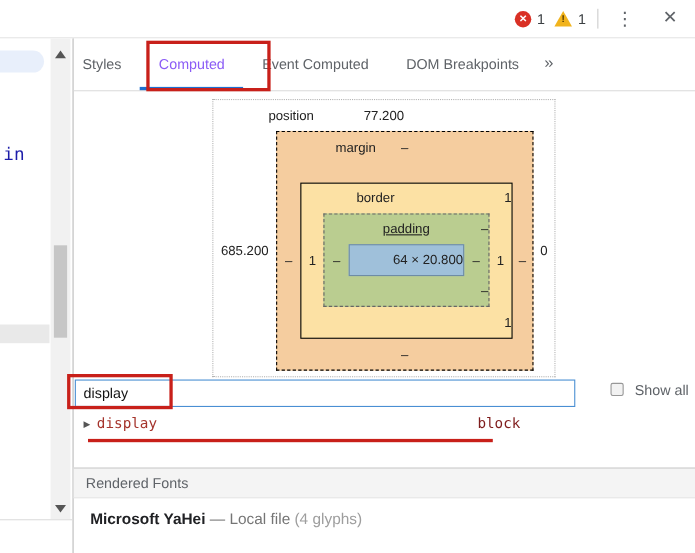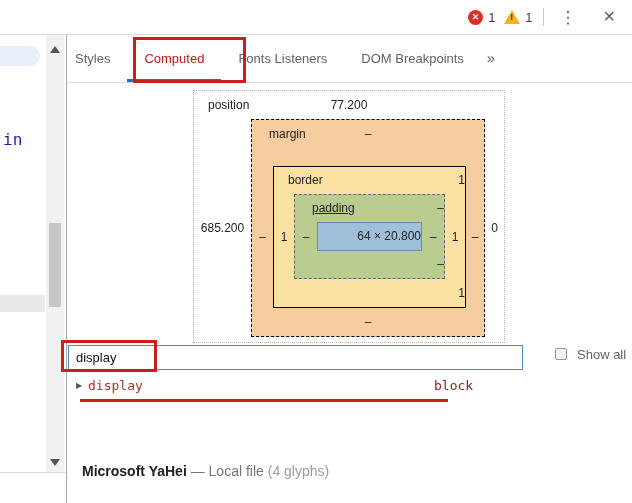"Computed" .tab.active { color: #b91c1c -> #8b5cf6 }
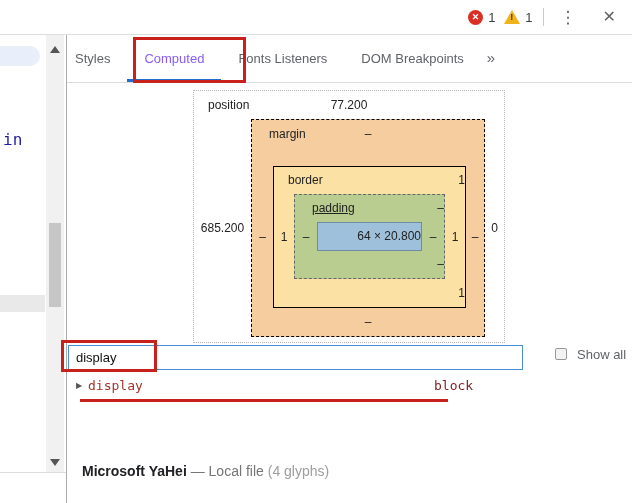"Fonts Listeners" div.tab { text: Fonts Listeners -> Event Computed }
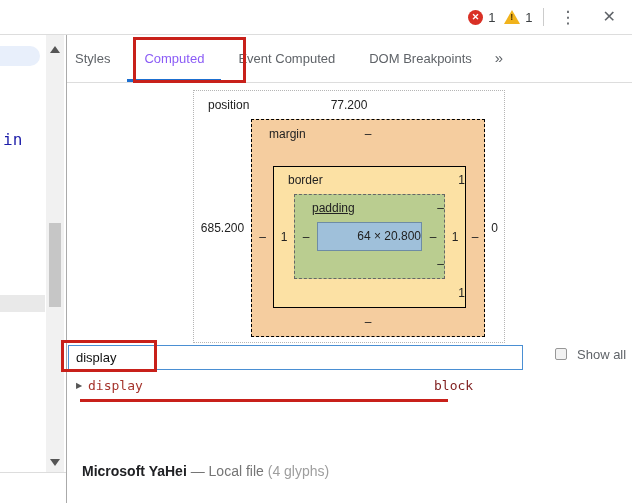"position" .ring-label { margin-left: none -> 36px }
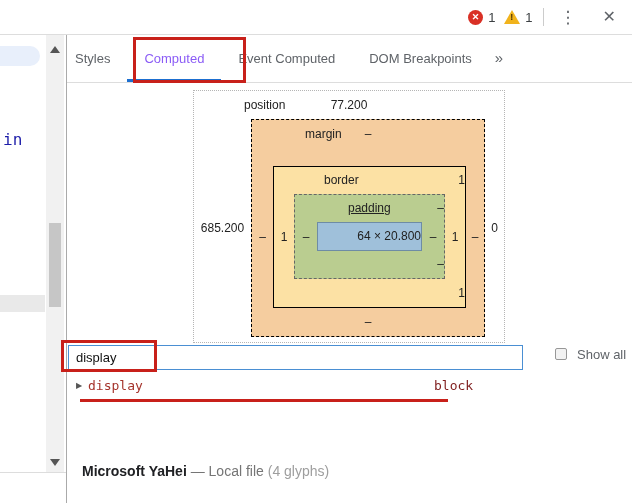"Rendered Fonts" div { html: none -> <div>Rendered Fonts</div> }
